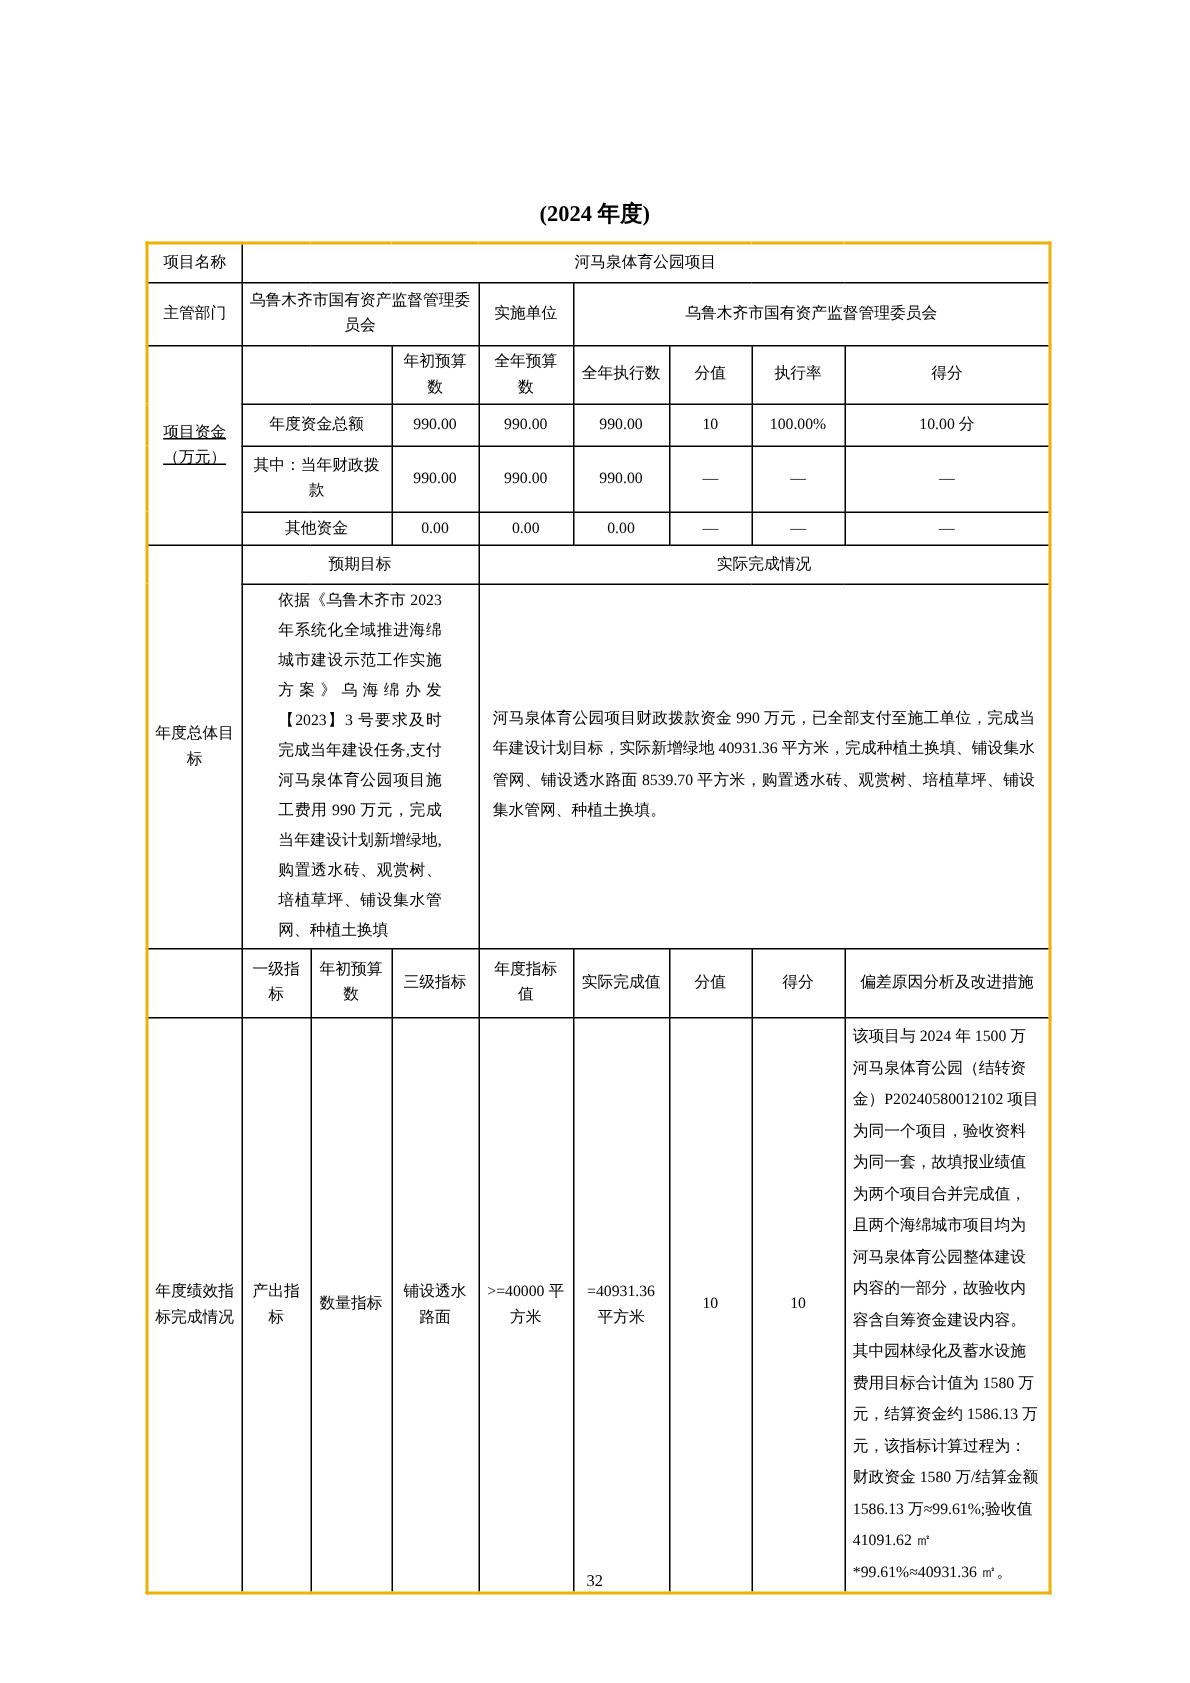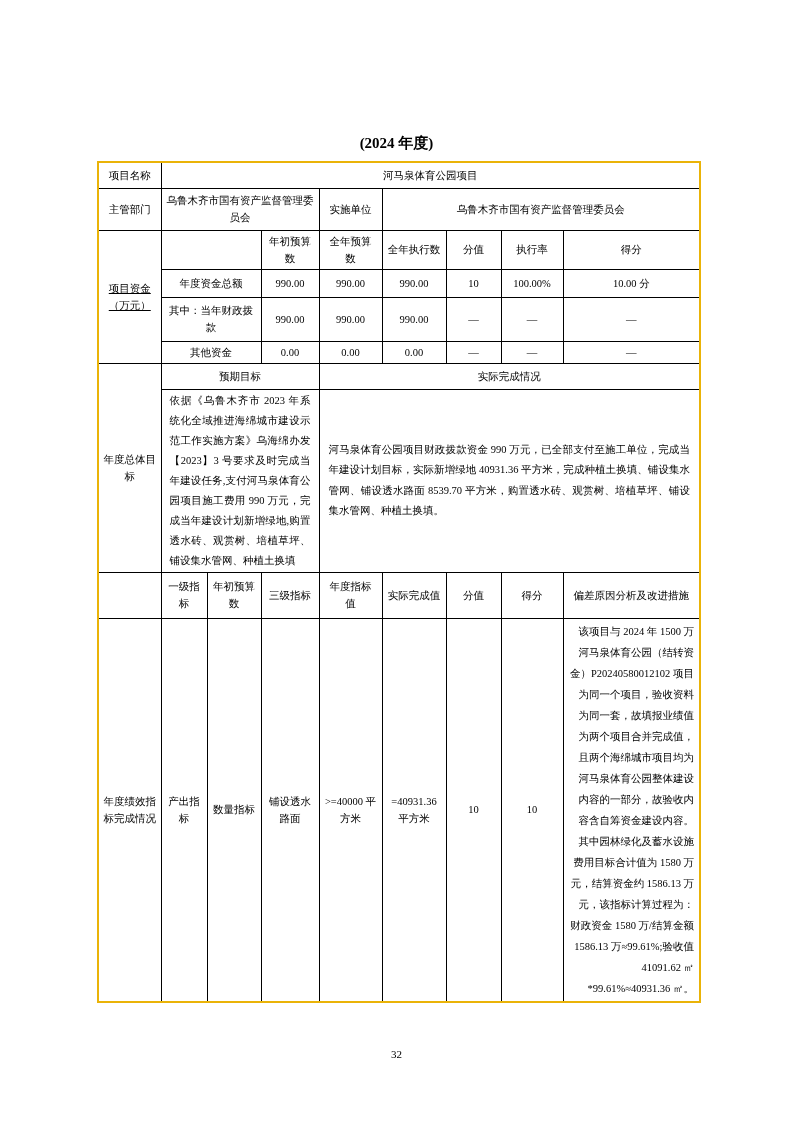"依据《乌鲁木齐市 2023" td.para-top { padding: 1px 8px -> 1px 24px }
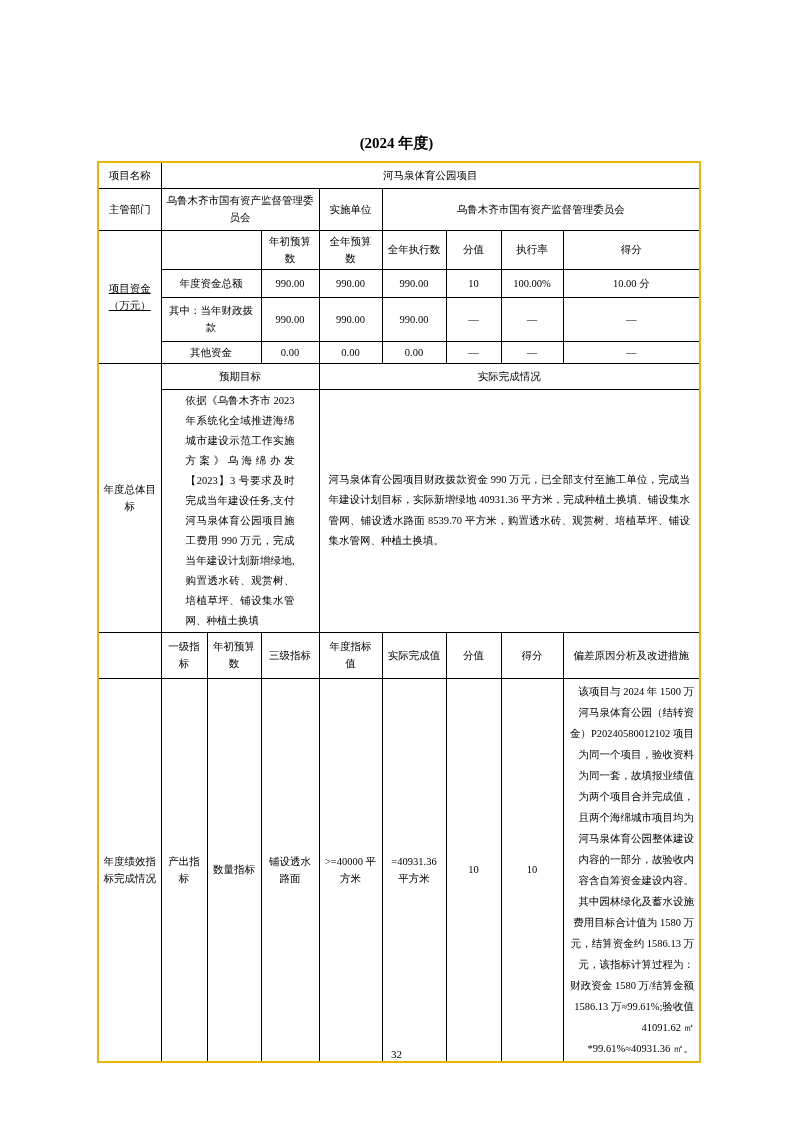"该项目与 2024 年 1500" td.dev { text-align: right -> left }
